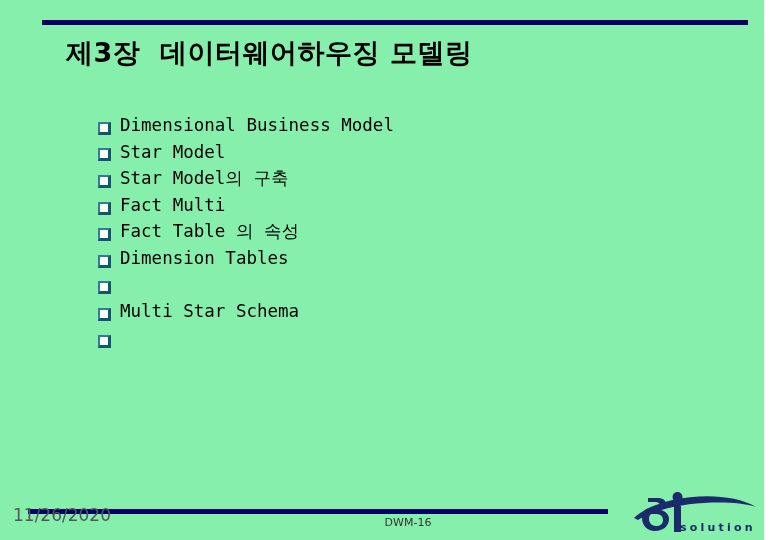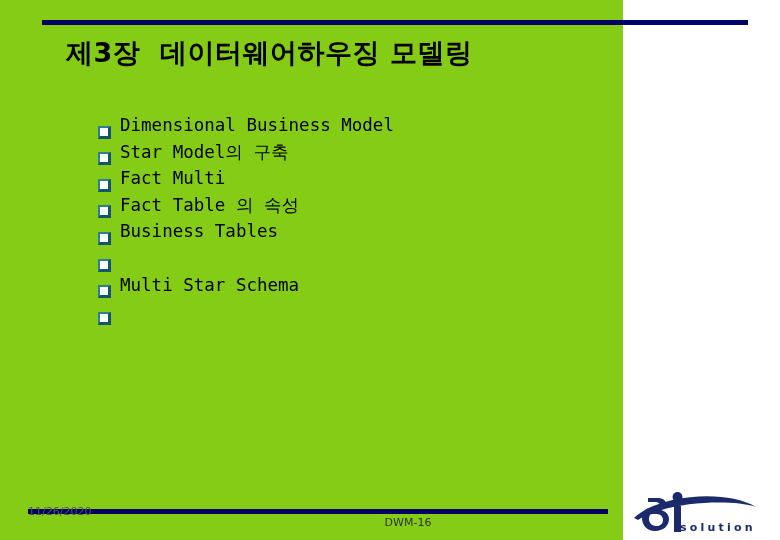"제3장 데이터웨어하우징 모델링" .slide { background: #84cc16 -> #86efac; width: 623px -> 764px }
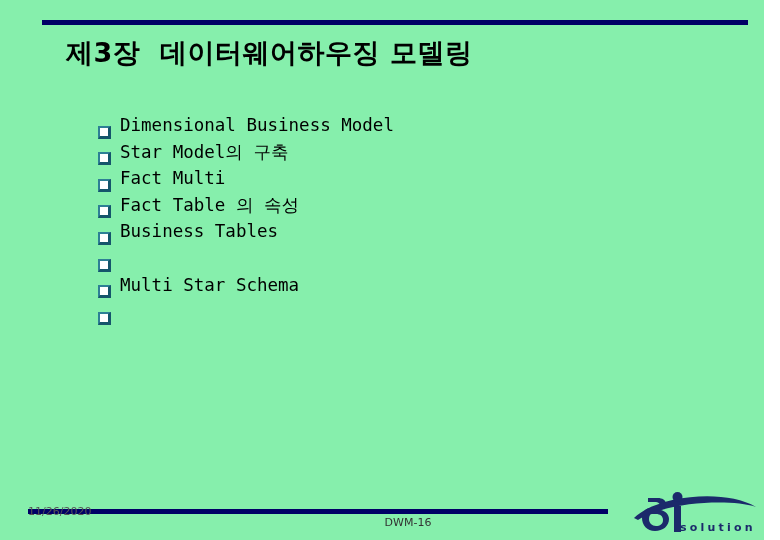"Dimensional Business Model" .bullet-item { align-items: flex-end -> center }
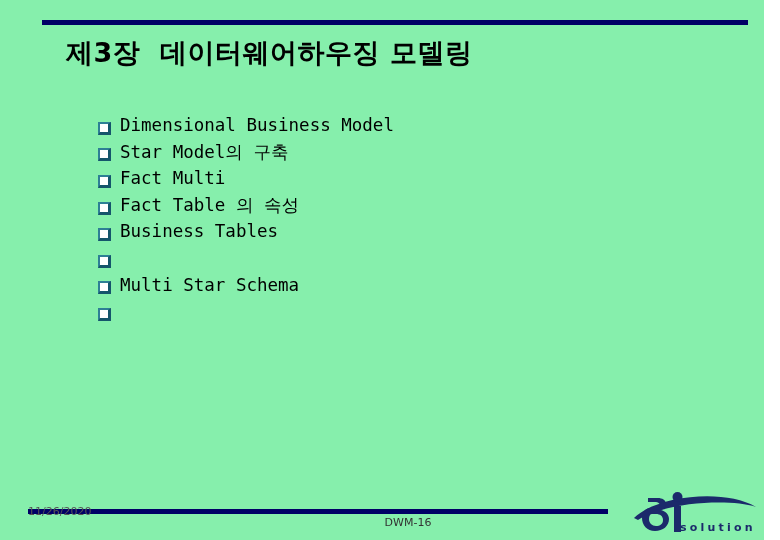"Star Model" div.bullet-item { html: none -> <div> <span></span> <span>Star Model</span> </div> }
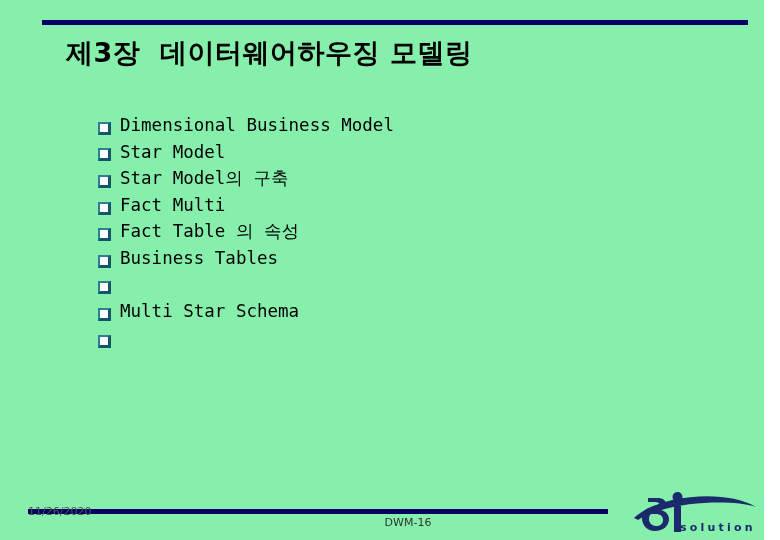"Business Tables" span.bullet-text { text: Business -> Dimension }
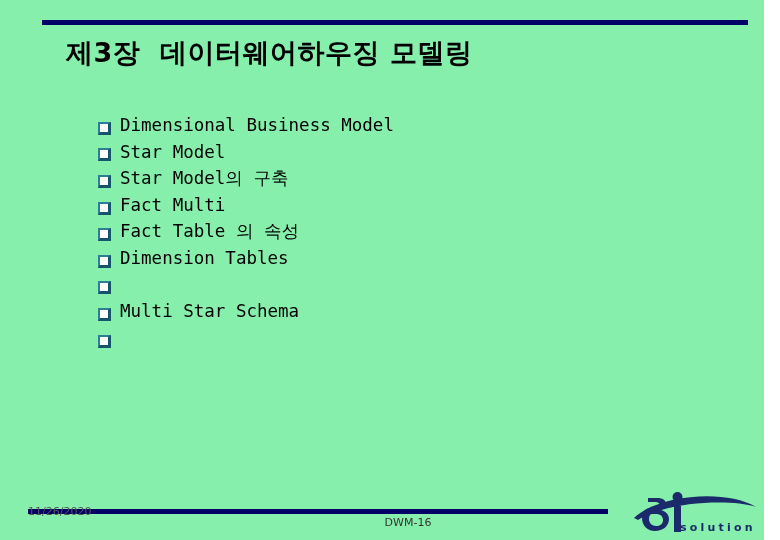"11/26/2020" .footer-date { font-size: 11px -> 17px; left: 28px -> 13px }
